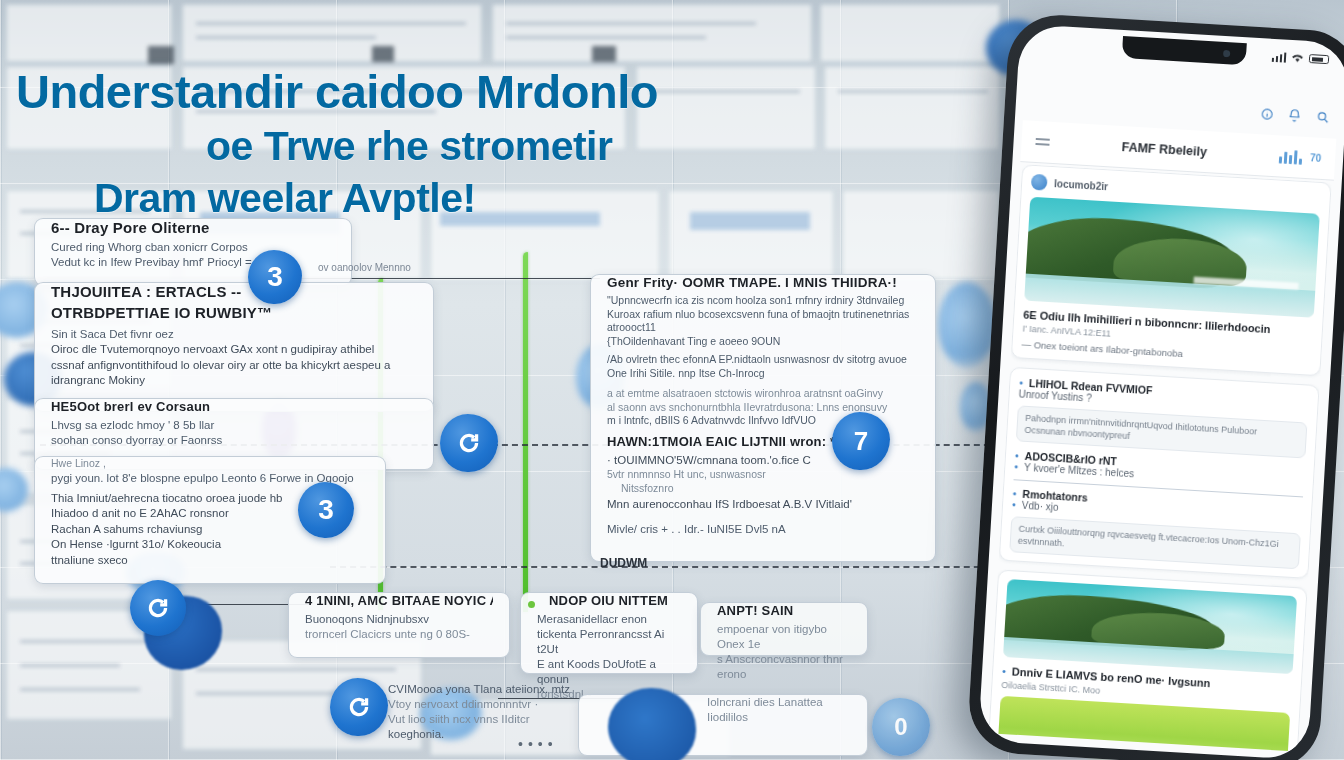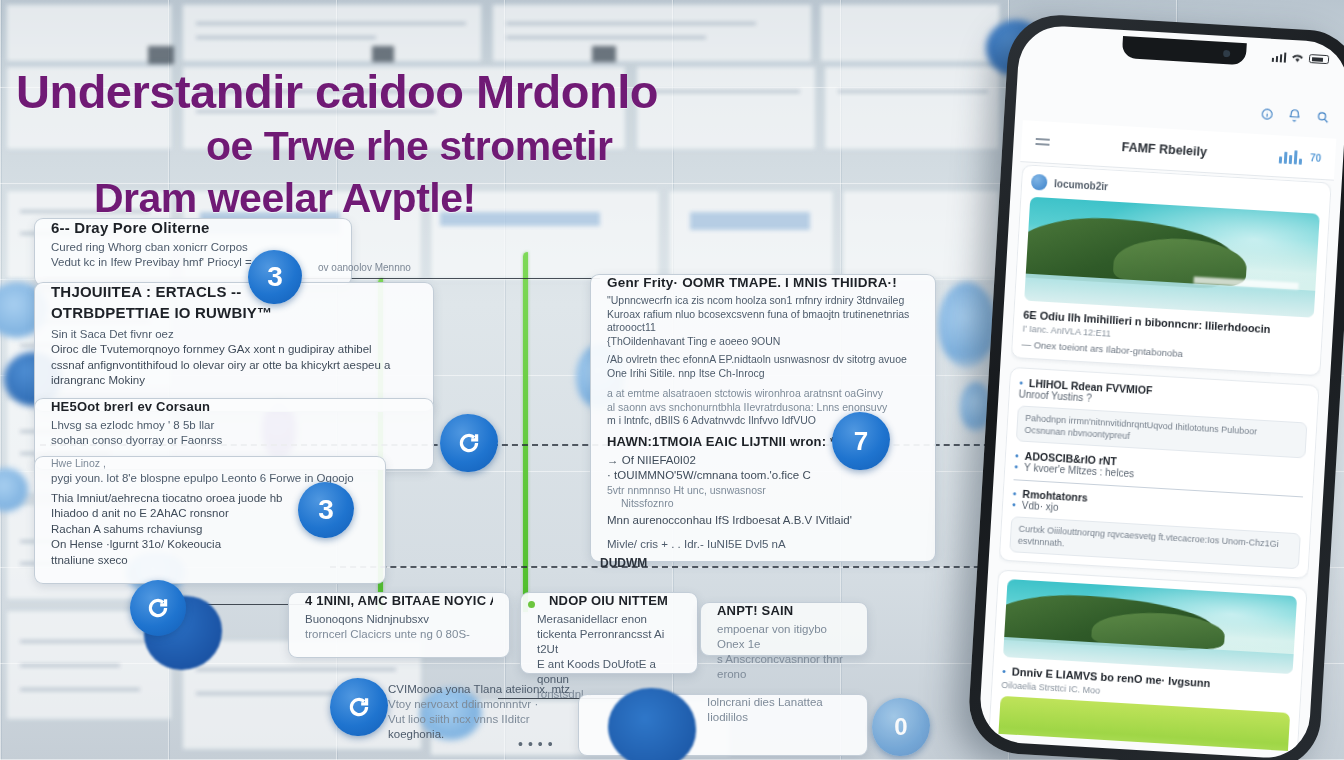"Understandir caidoo Mrdonlo" .title-block { color: #701a75 -> #0369a1 }
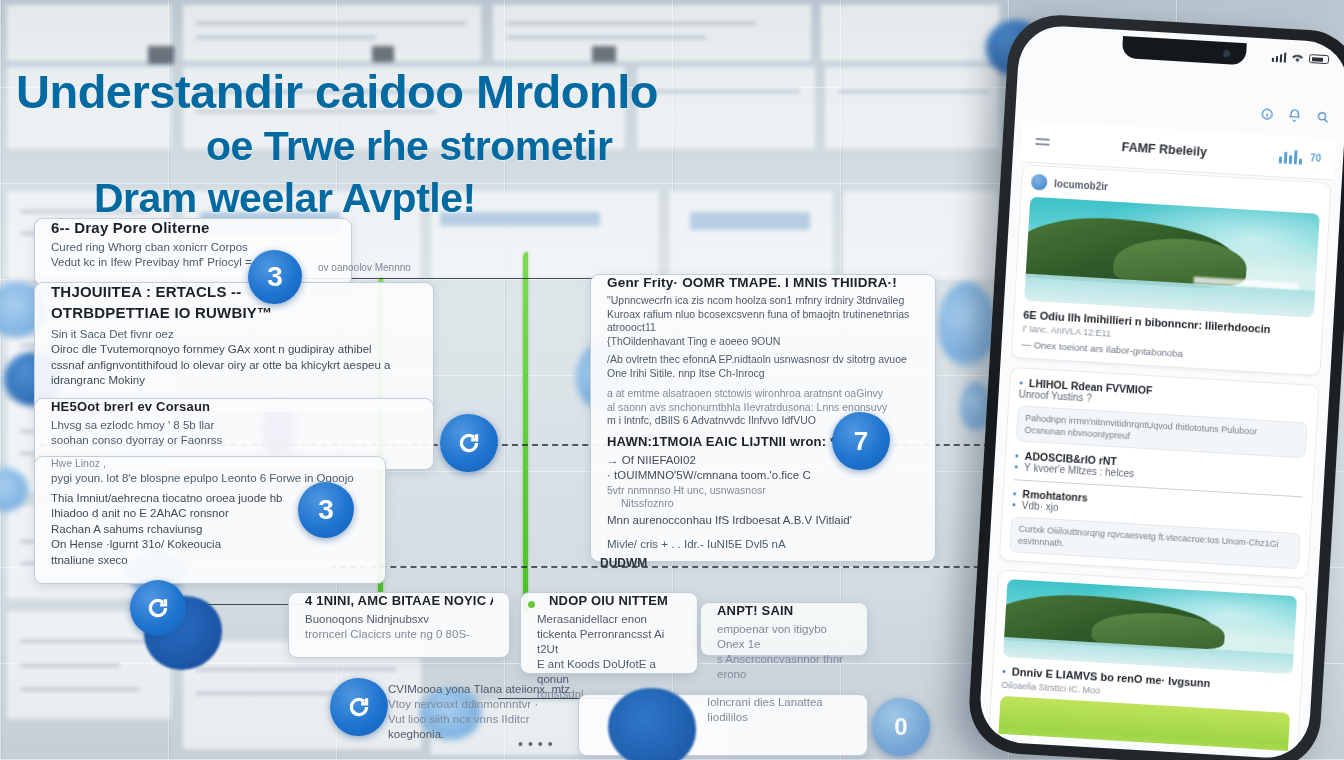"Oiroc dle Tvutemorqnoyo fornmey GAx" div.c-bullet { text: fornmey -> nervoaxt }
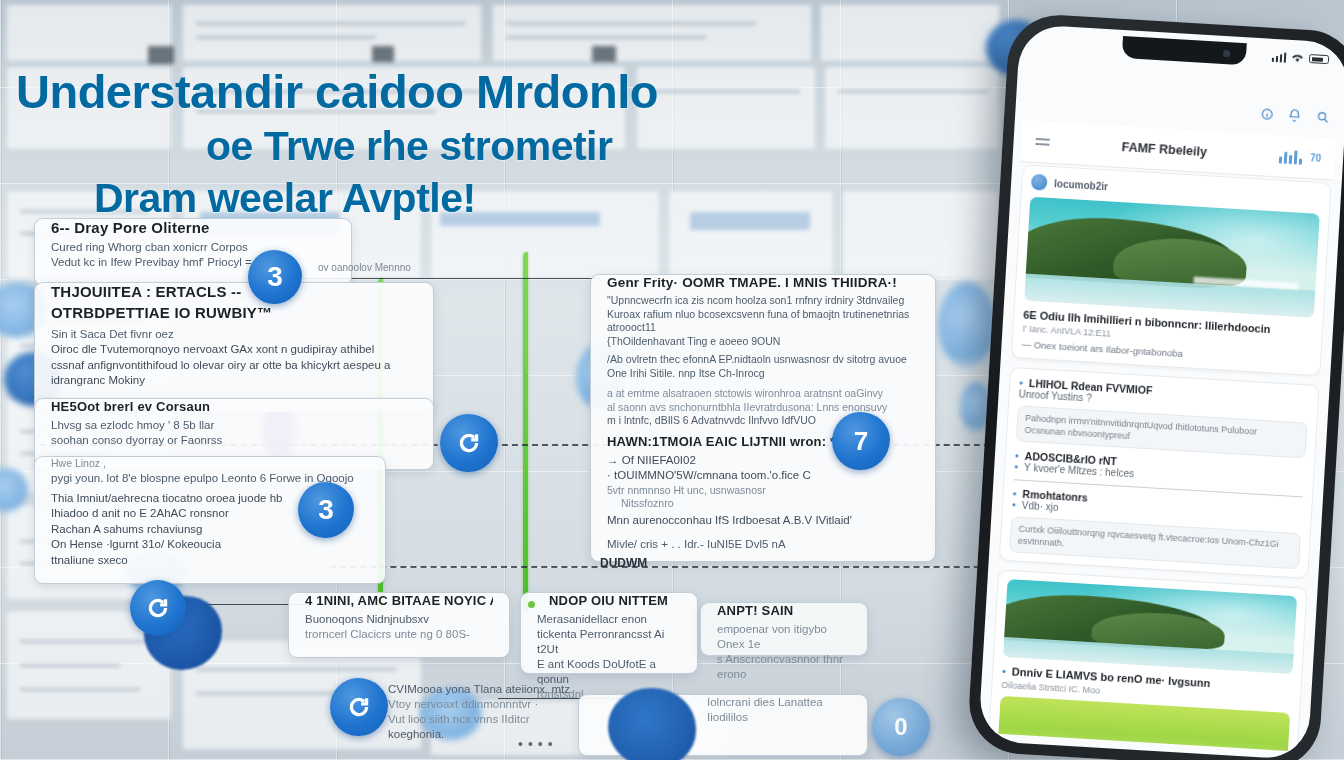"→ Of NIIEFA0I02" div.c-bullet { html: <div>→ Of NIIEFA0I02</div> -> none }
